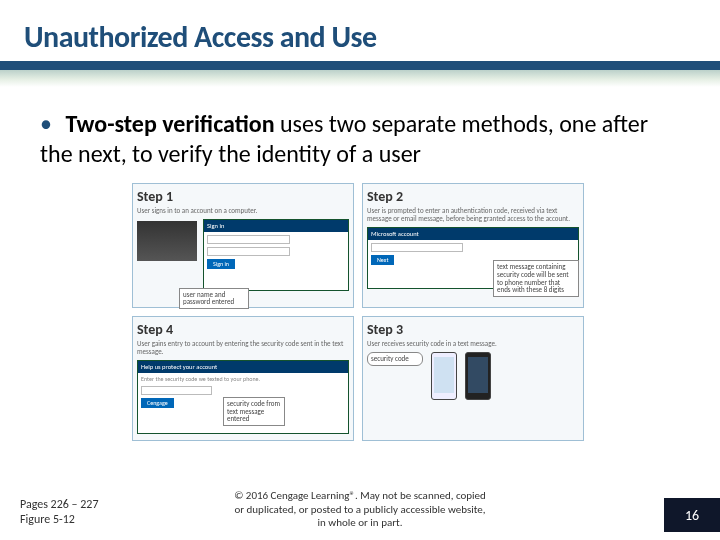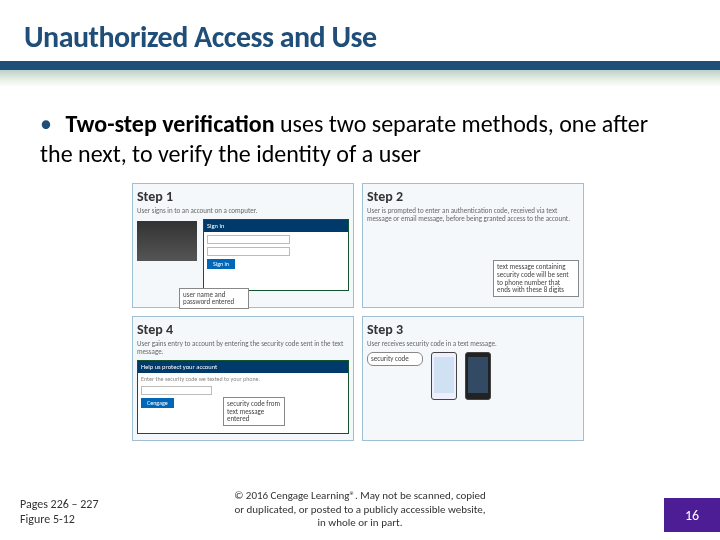"Microsoft account" div.inner-panel { html: none -> <div> <div>Microsoft account</div> <div></div> <span>Next</span> </div> }
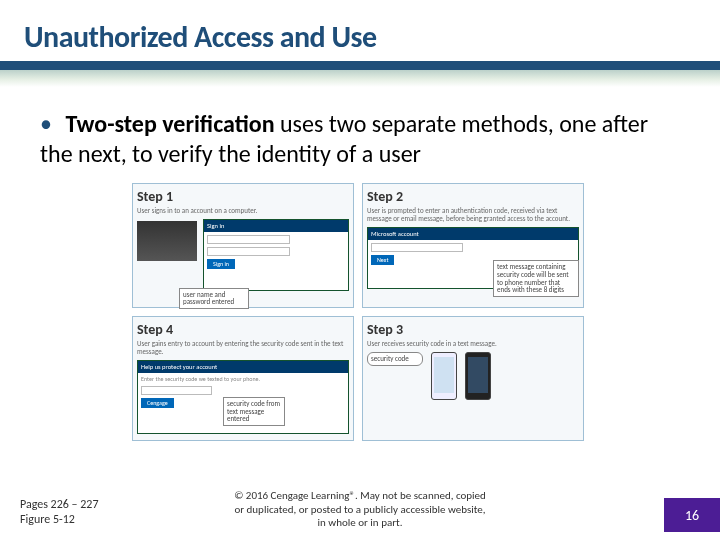"16" .footer-right { background: #4c1d95 -> #0f172a }
